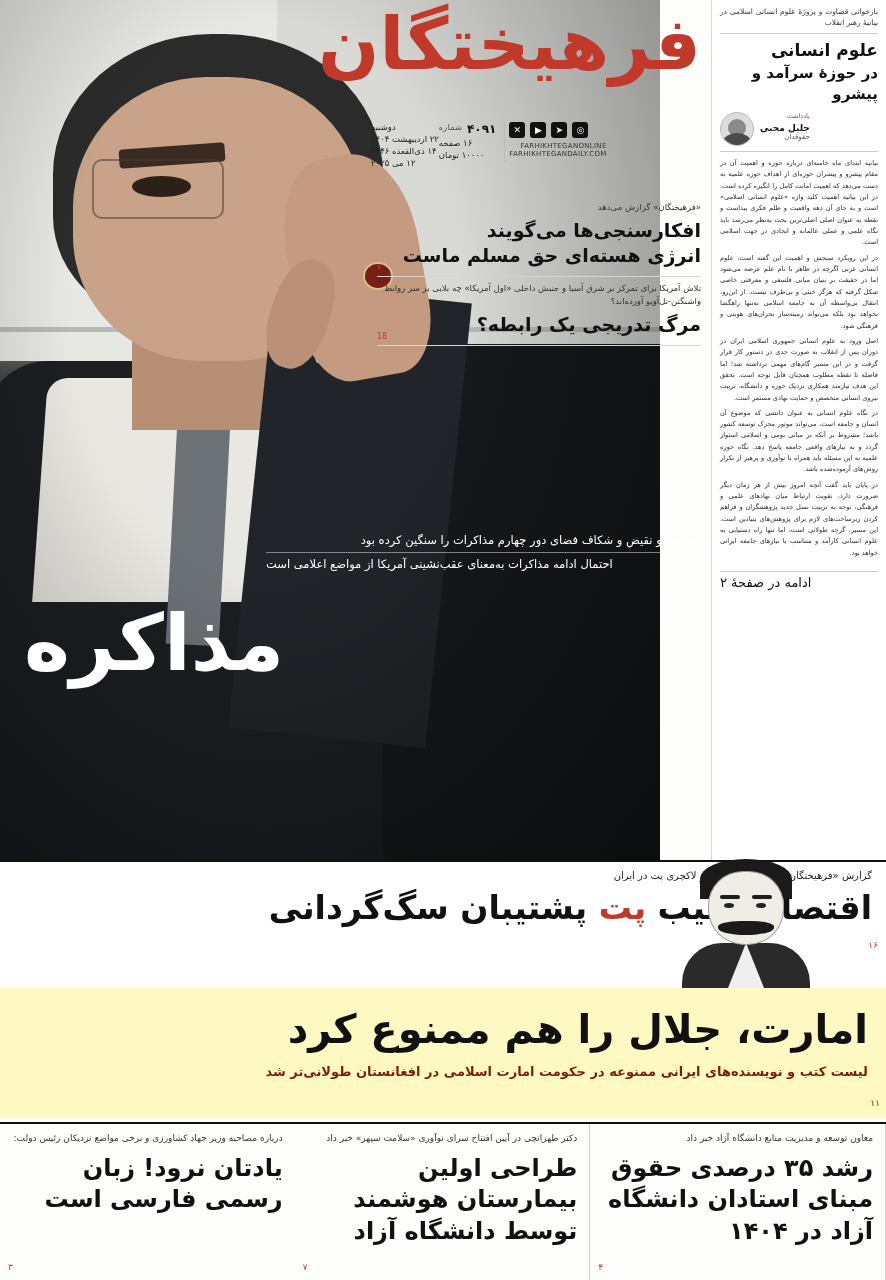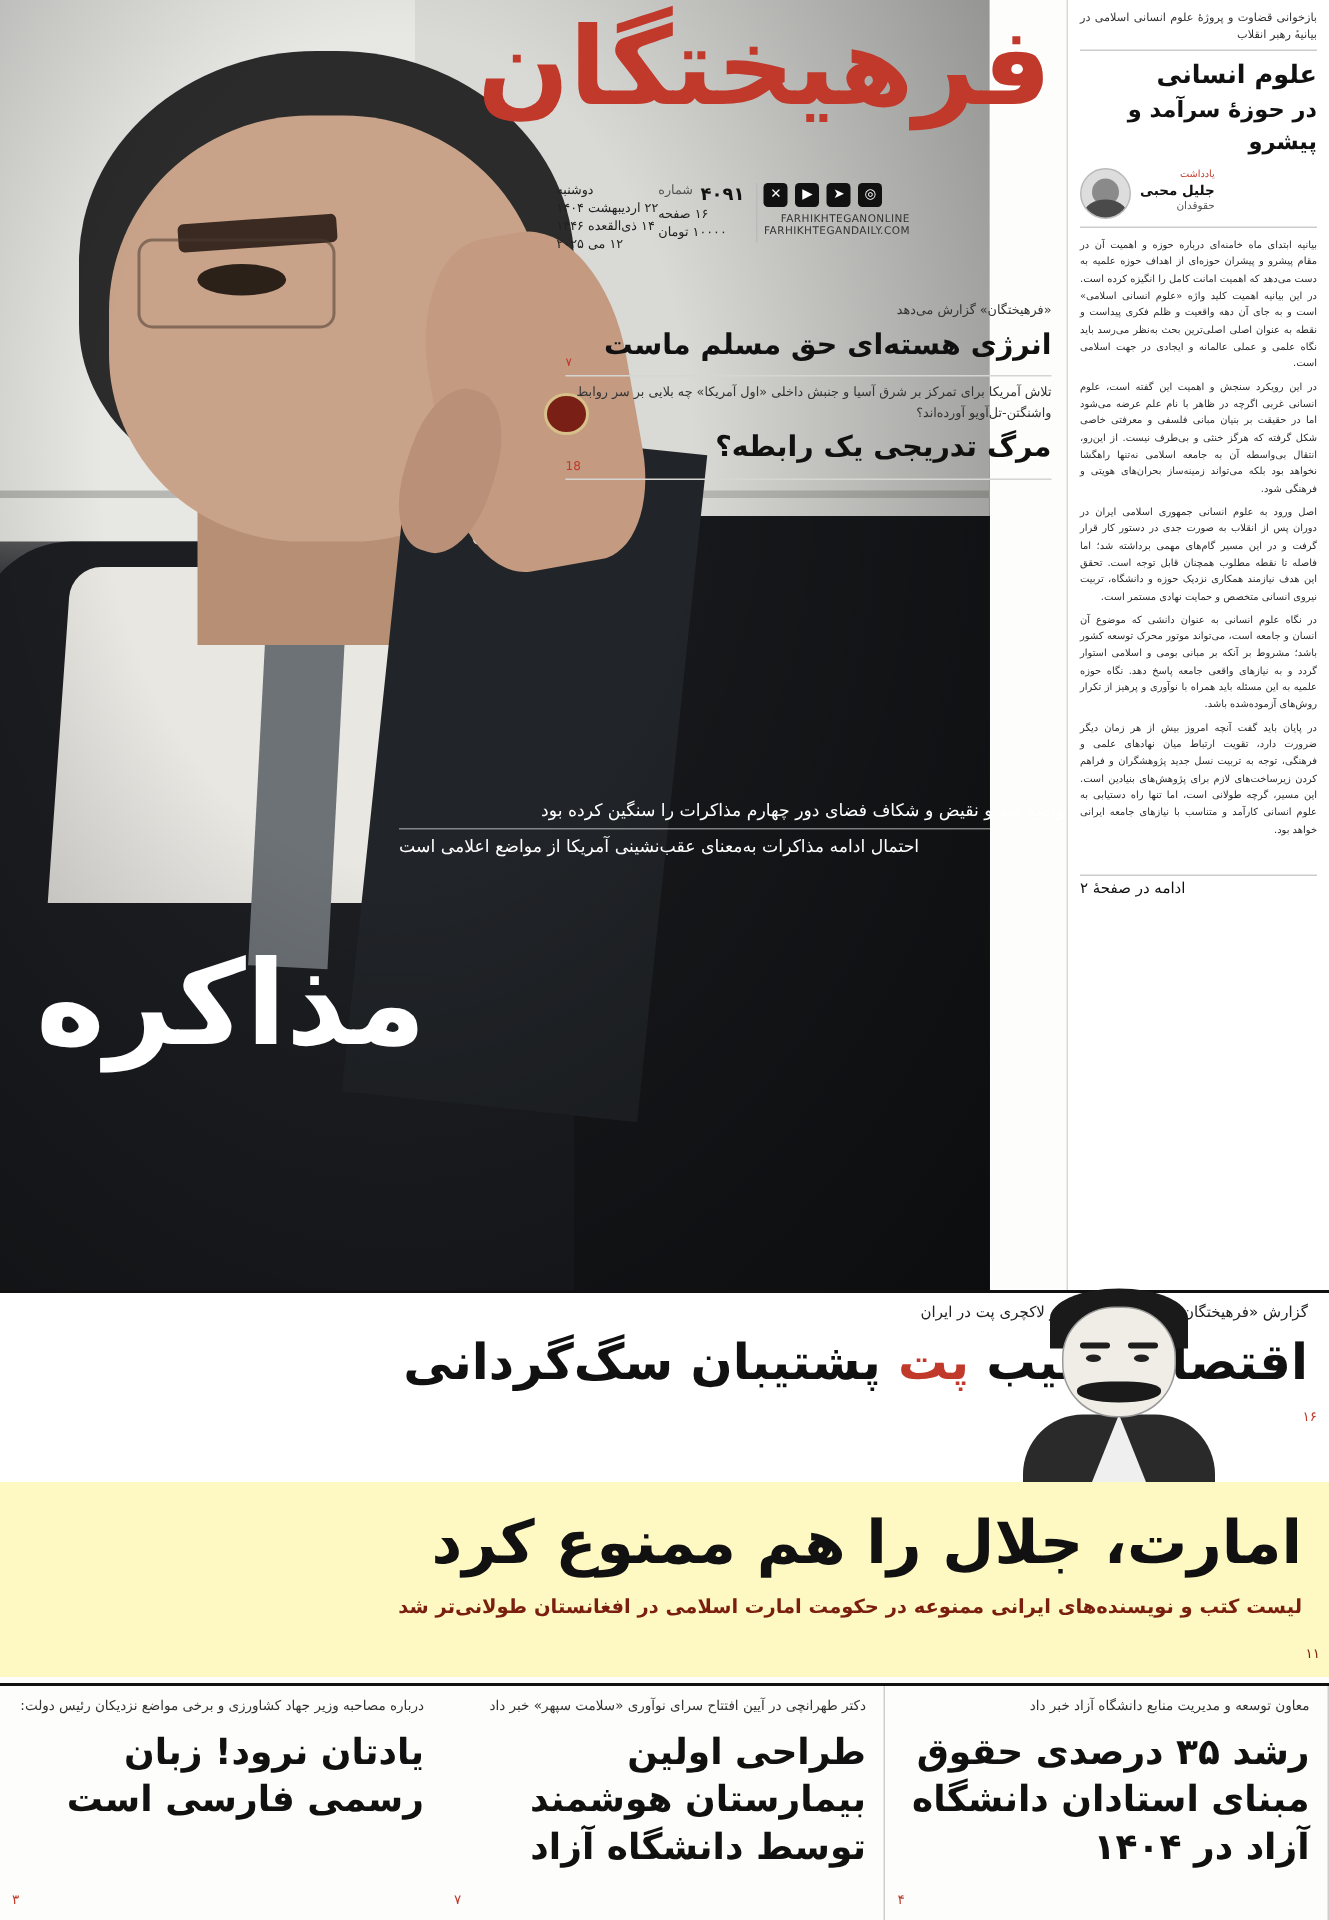"افکارسنجی‌ها می‌گویند" div.teaser-title { html: none -> <div>افکارسنجی‌ها می‌گویند</div> }
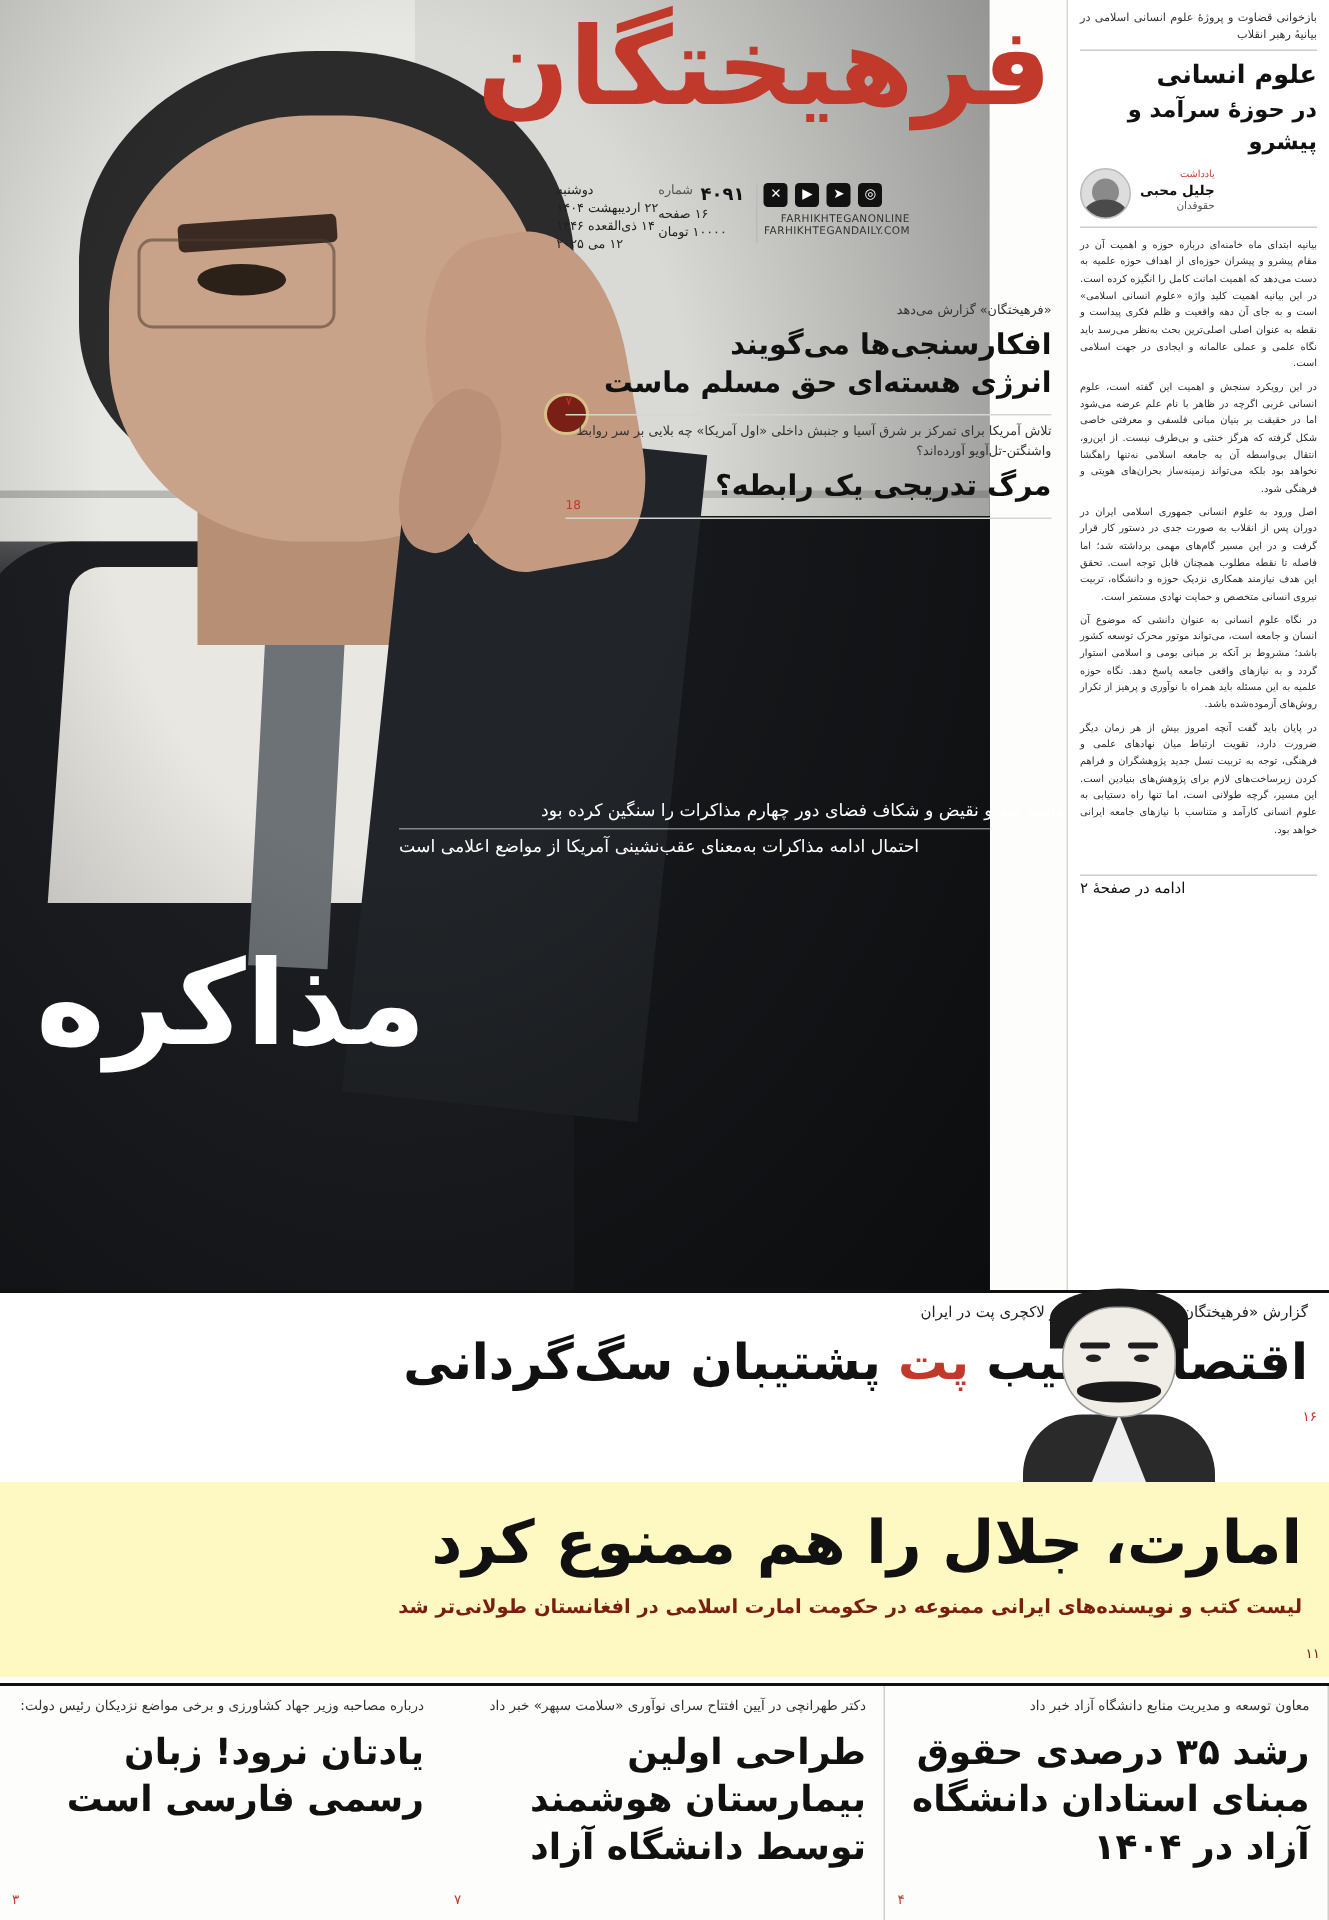"ادامه در صفحهٔ ۲" .op-more { font-size: 10px -> 13px; margin-top: 20px -> 8px }
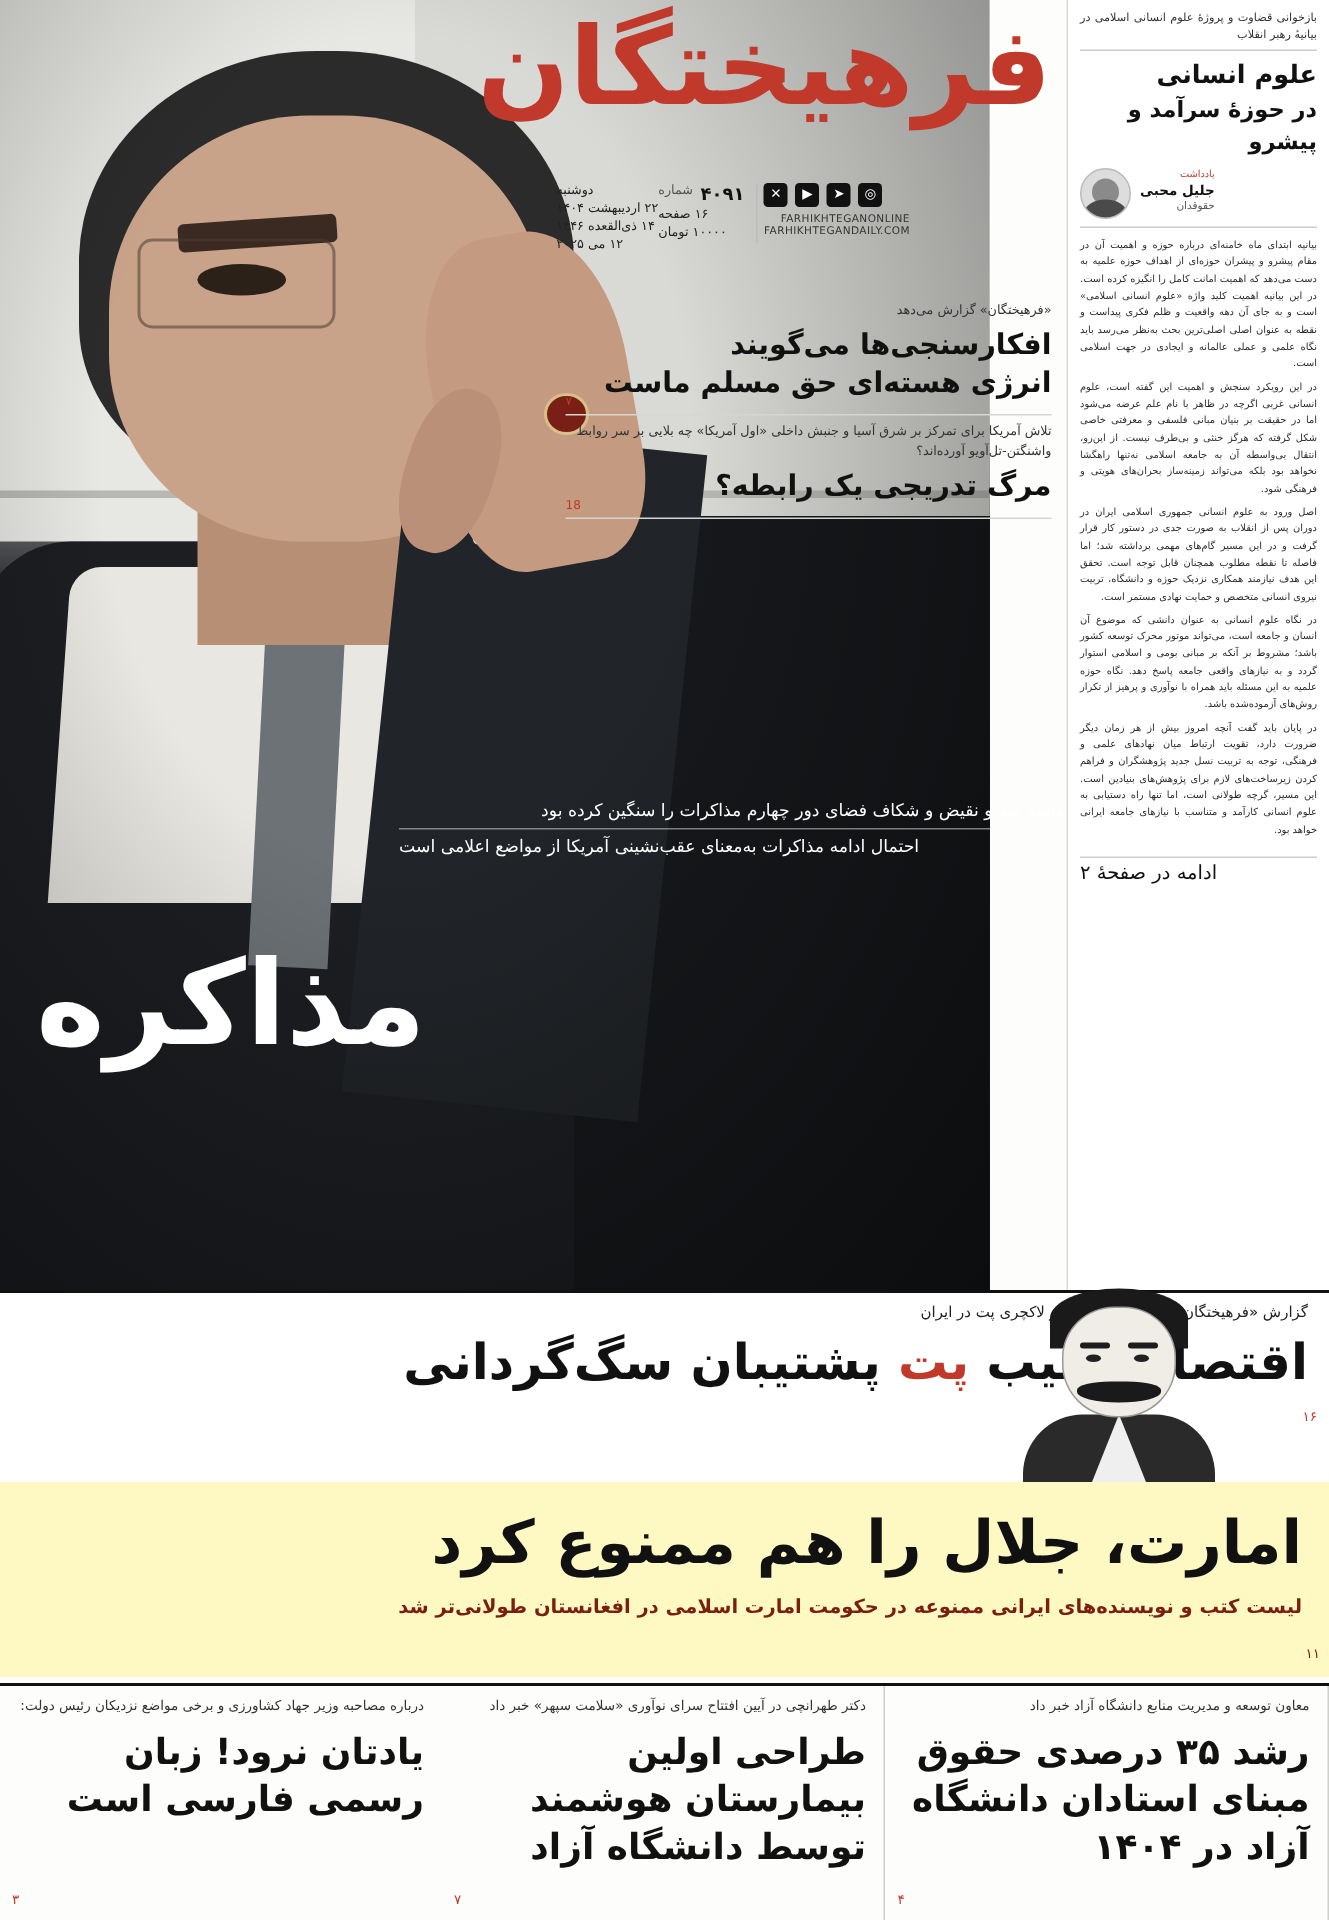"مذاکره" .main-head { top: 627px -> 600px }
